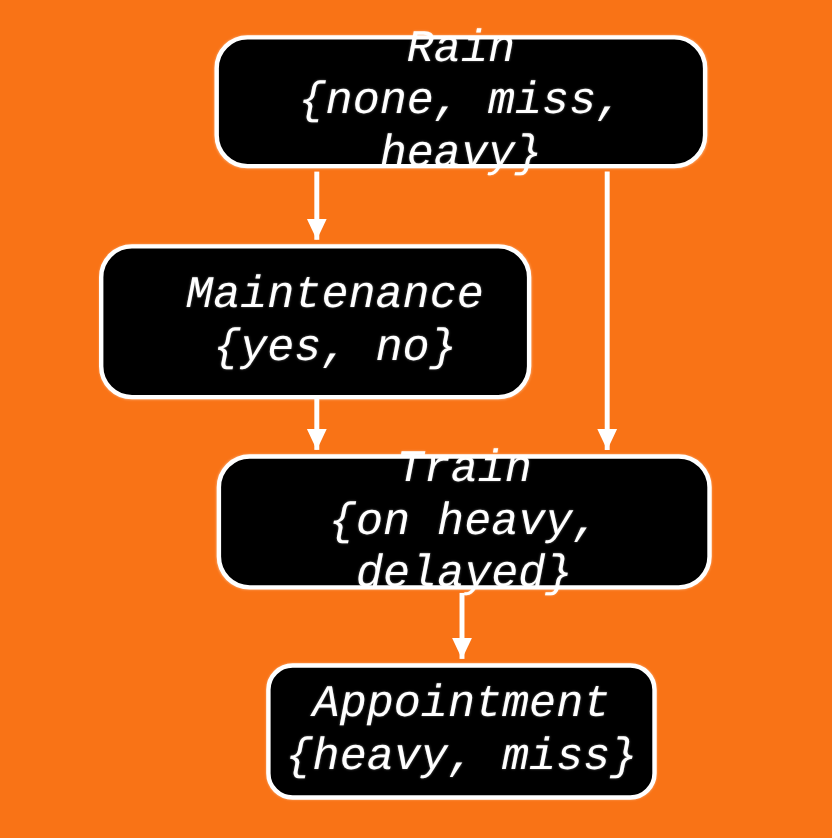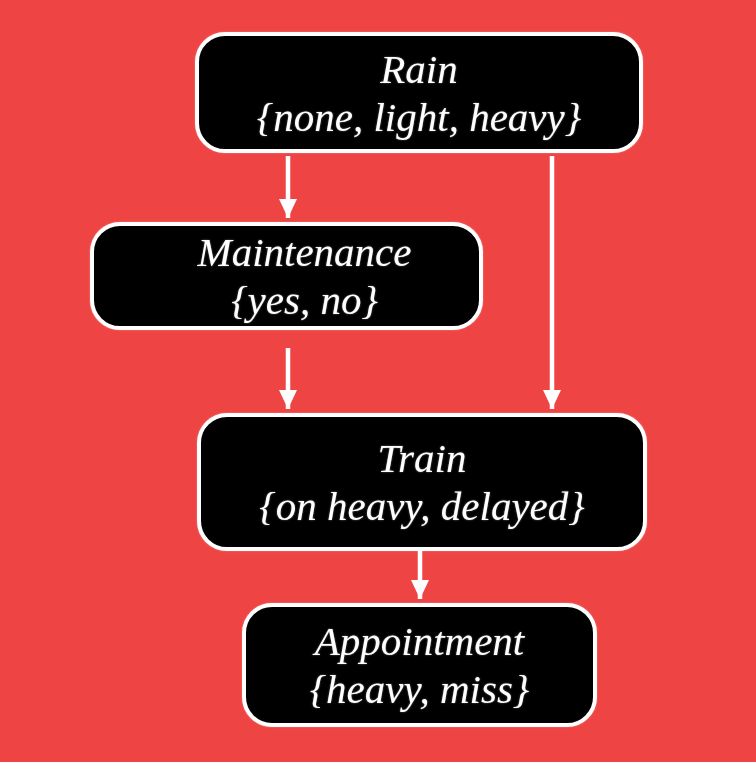"Rain" .canvas { background: #ef4444 -> #f97316; font-family: Liberation Serif, serif -> Liberation Mono, monospace }
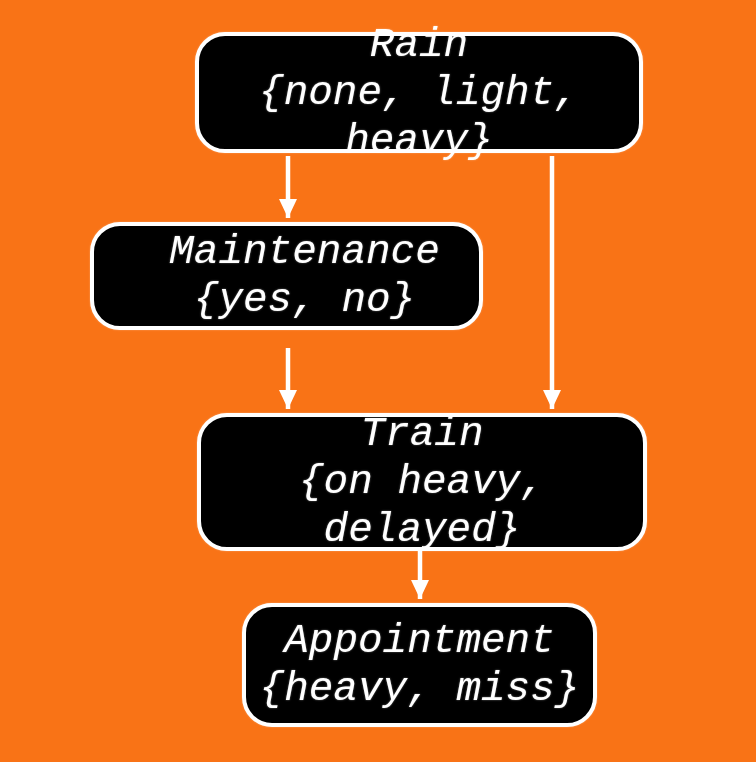"{none, light, heavy}" div { text: light -> miss }
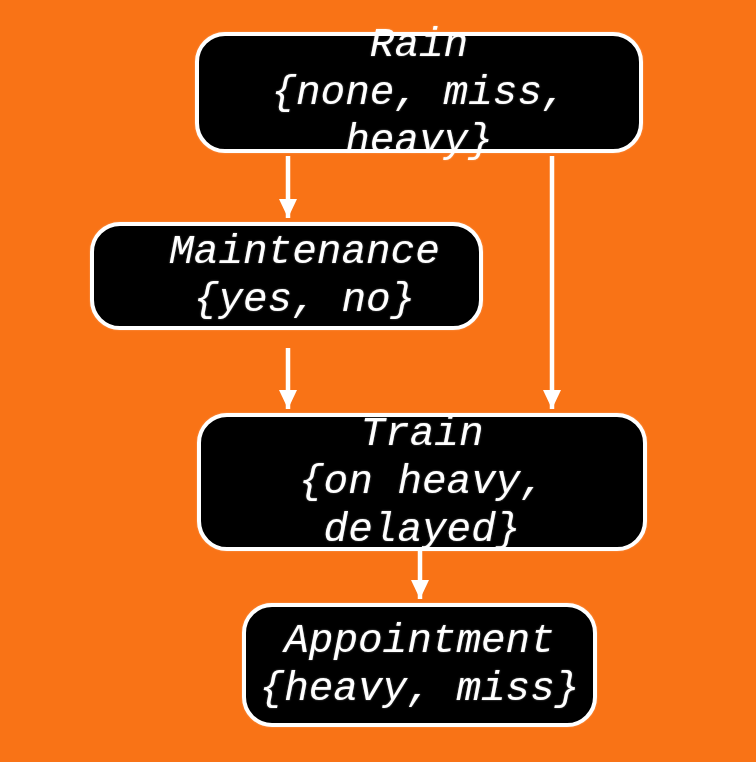"Maintenance" .node-maintenance { height: 108px -> 141px }
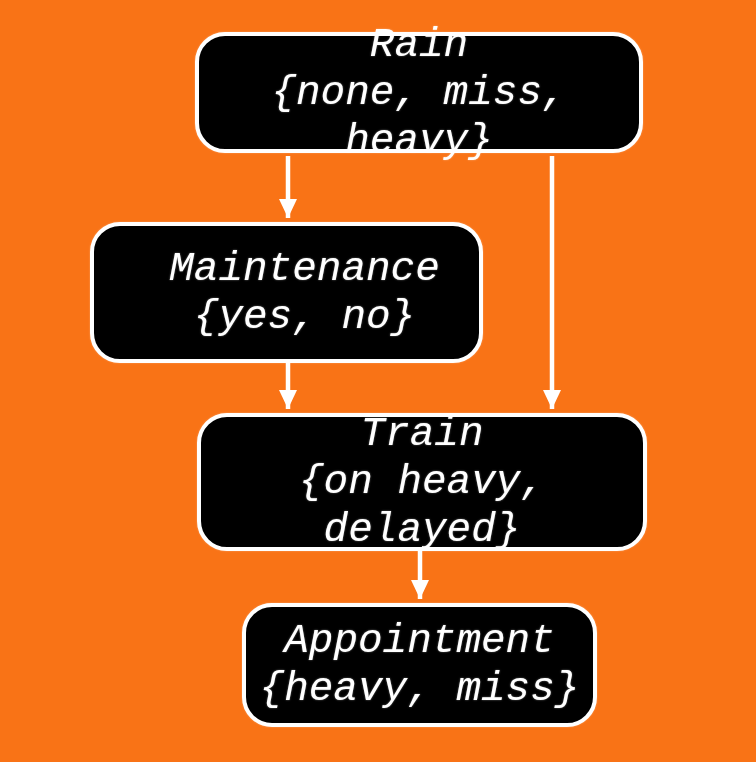"Train" .node-train { height: 138px -> 123px }
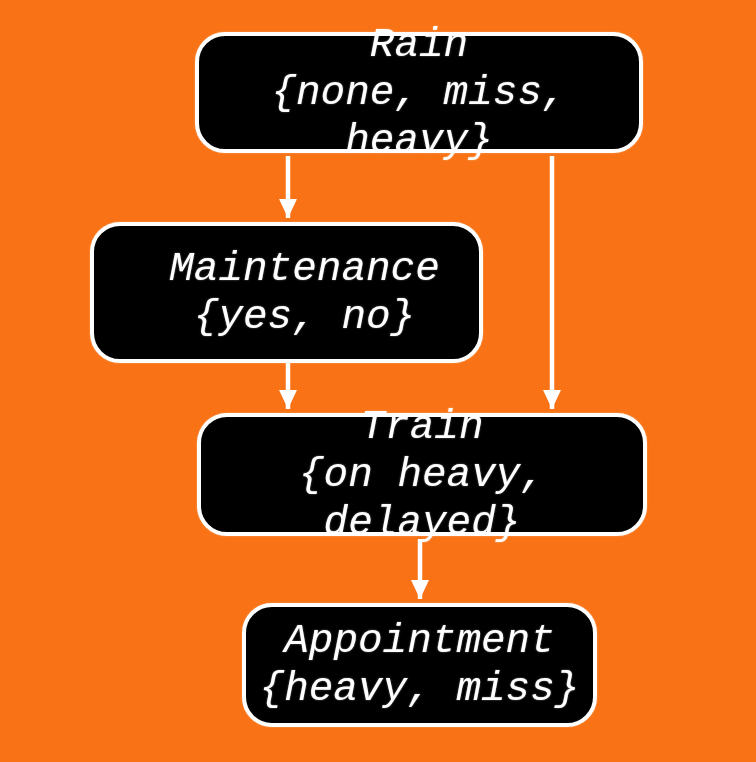"Appointment" .node-appointment { border-radius: none -> 24px }
